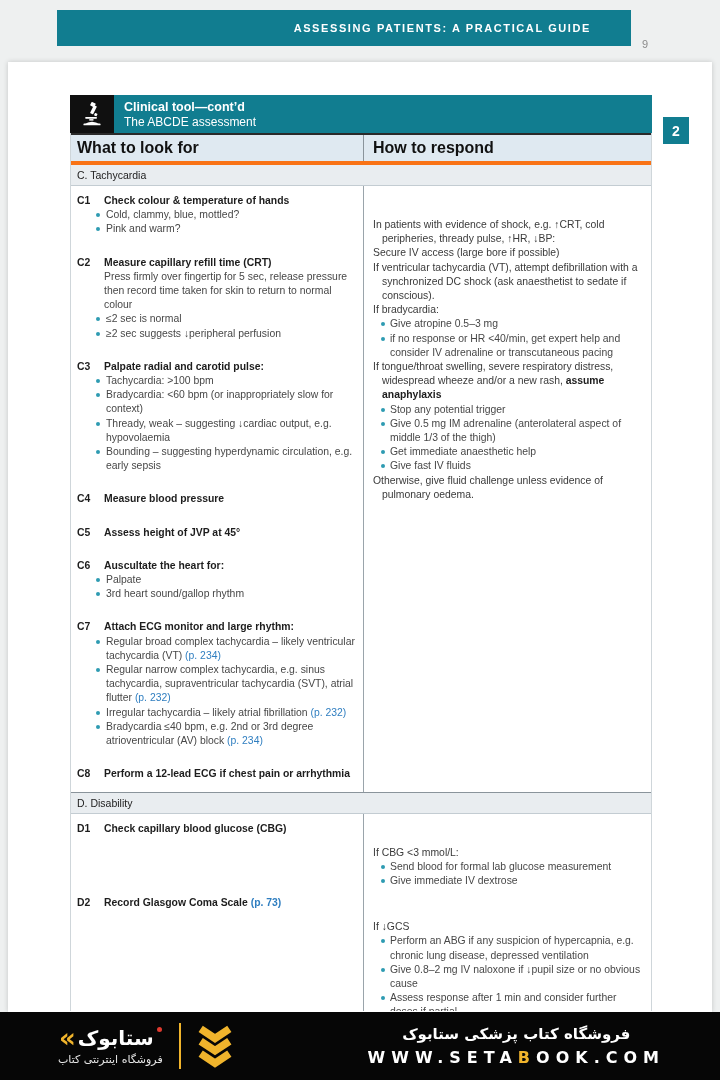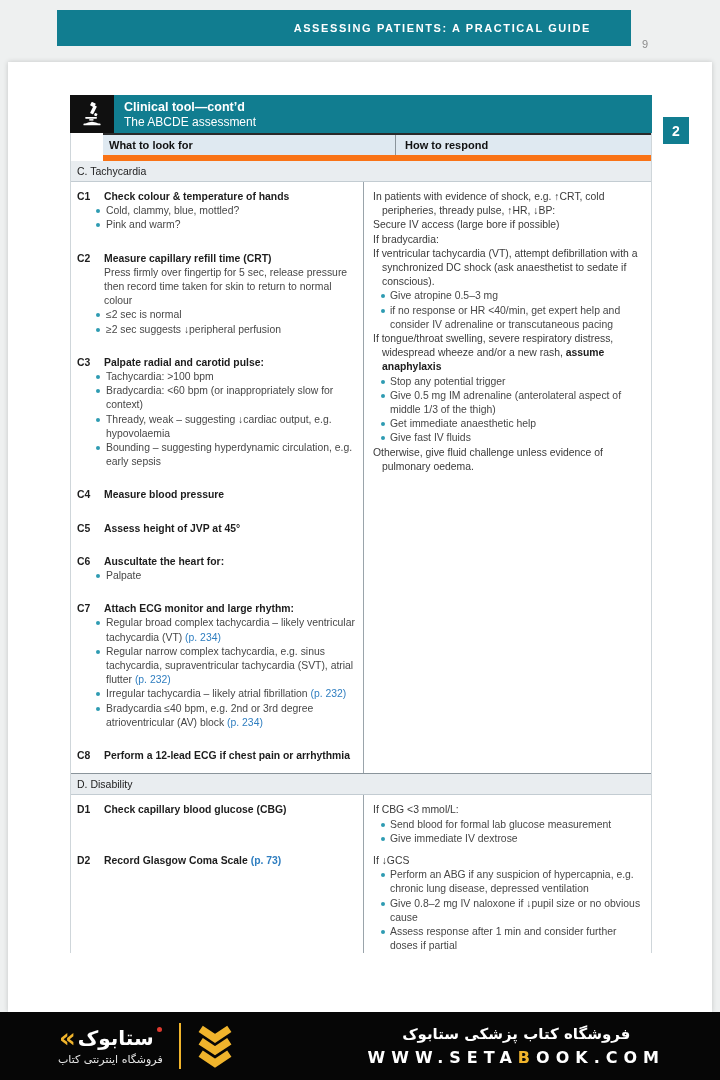"What to look for" .col-header { border-bottom: 6px solid #f97316 -> 4px solid #f97316; font-size: 11px -> 16px; margin-left: 32px -> none }
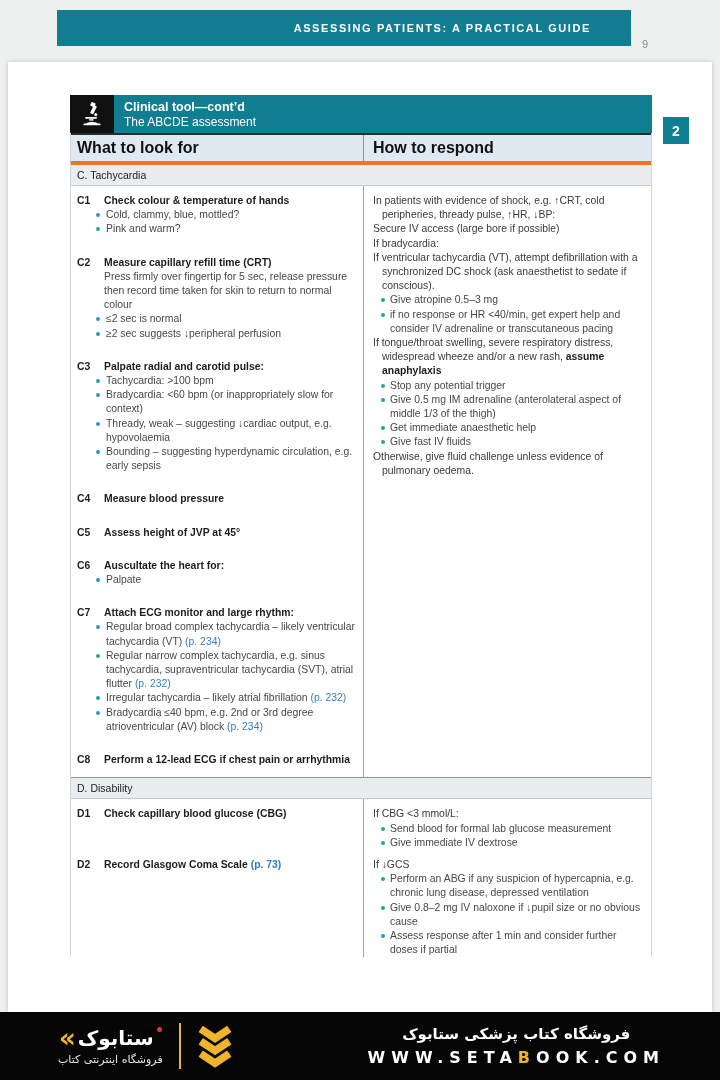"In patients with evidence of" .tcell-right { margin-top: none -> 24px }
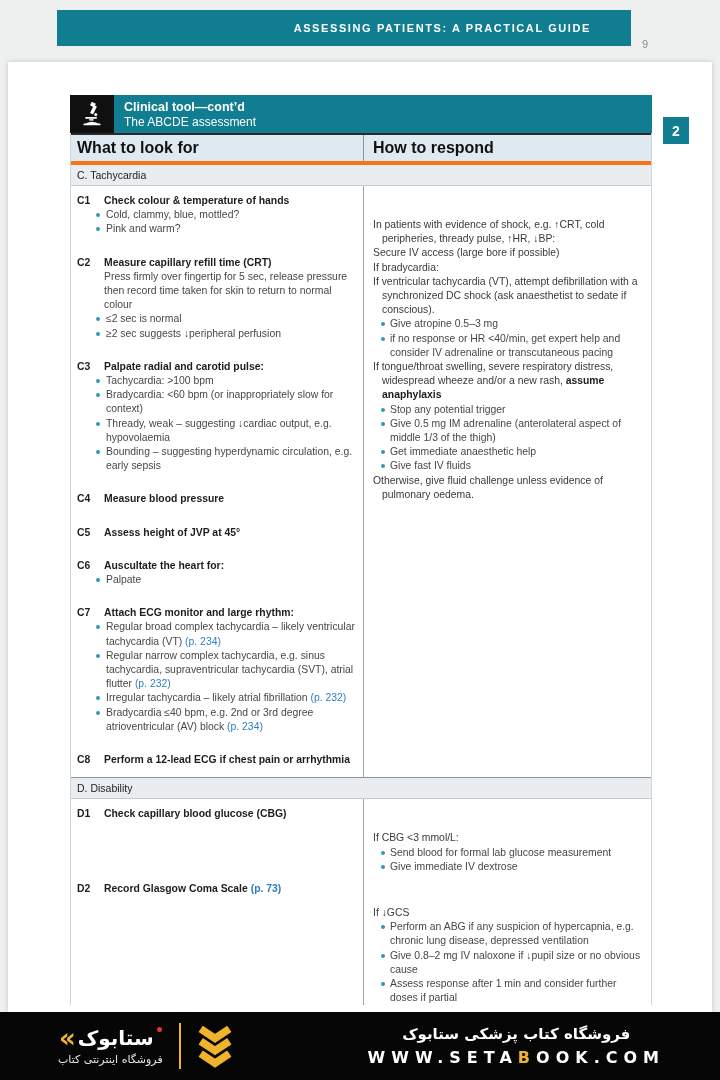"If bradycardia:" div.resp-line { order: before "If ventricular tachycardia (VT), attempt" -> after "If ventricular tachycardia (VT), attempt" }
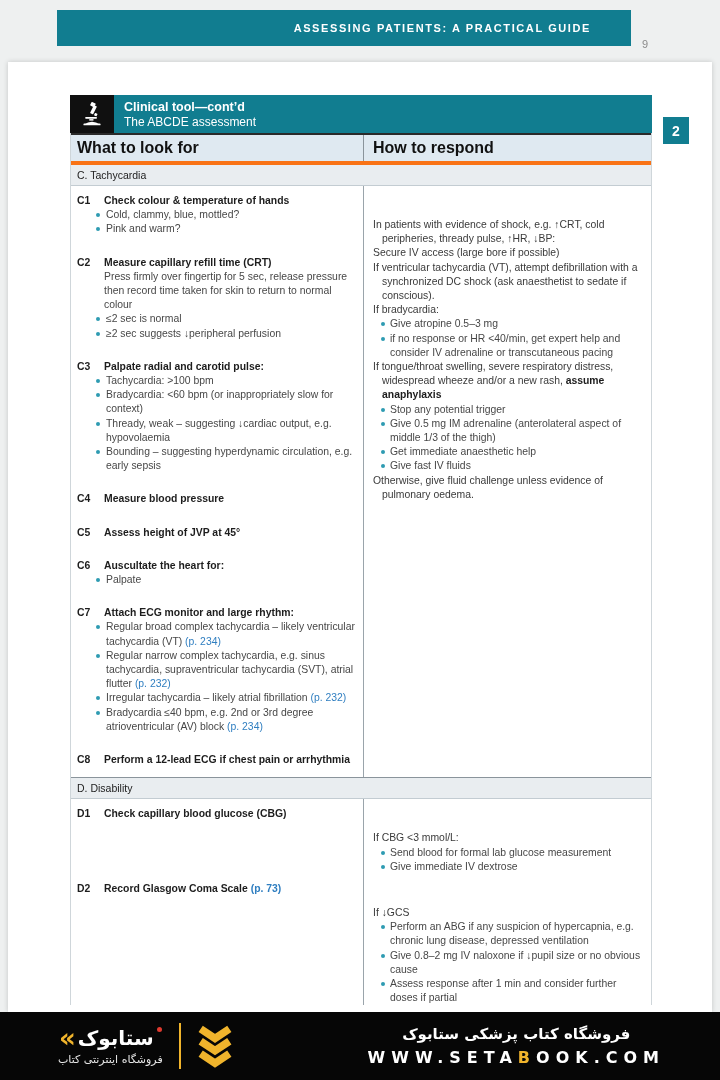"3rd heart sound/gallop rhythm" div.bullet { html: none -> <div><span>3rd heart sound/gallop rhythm</span></div> }
